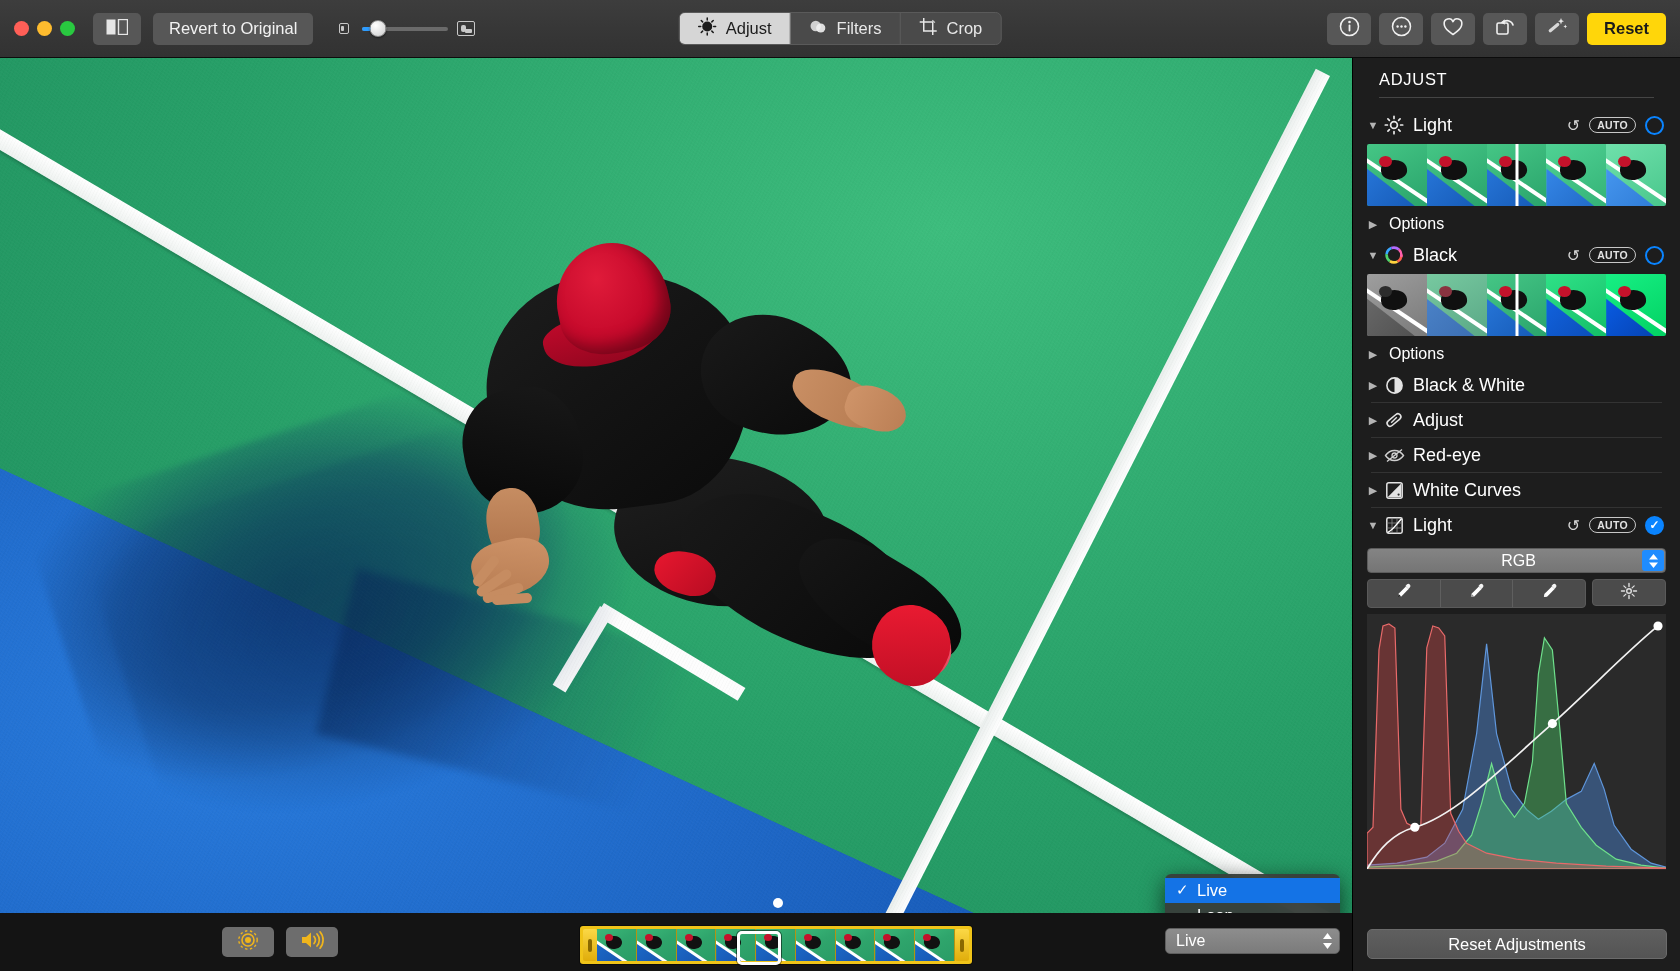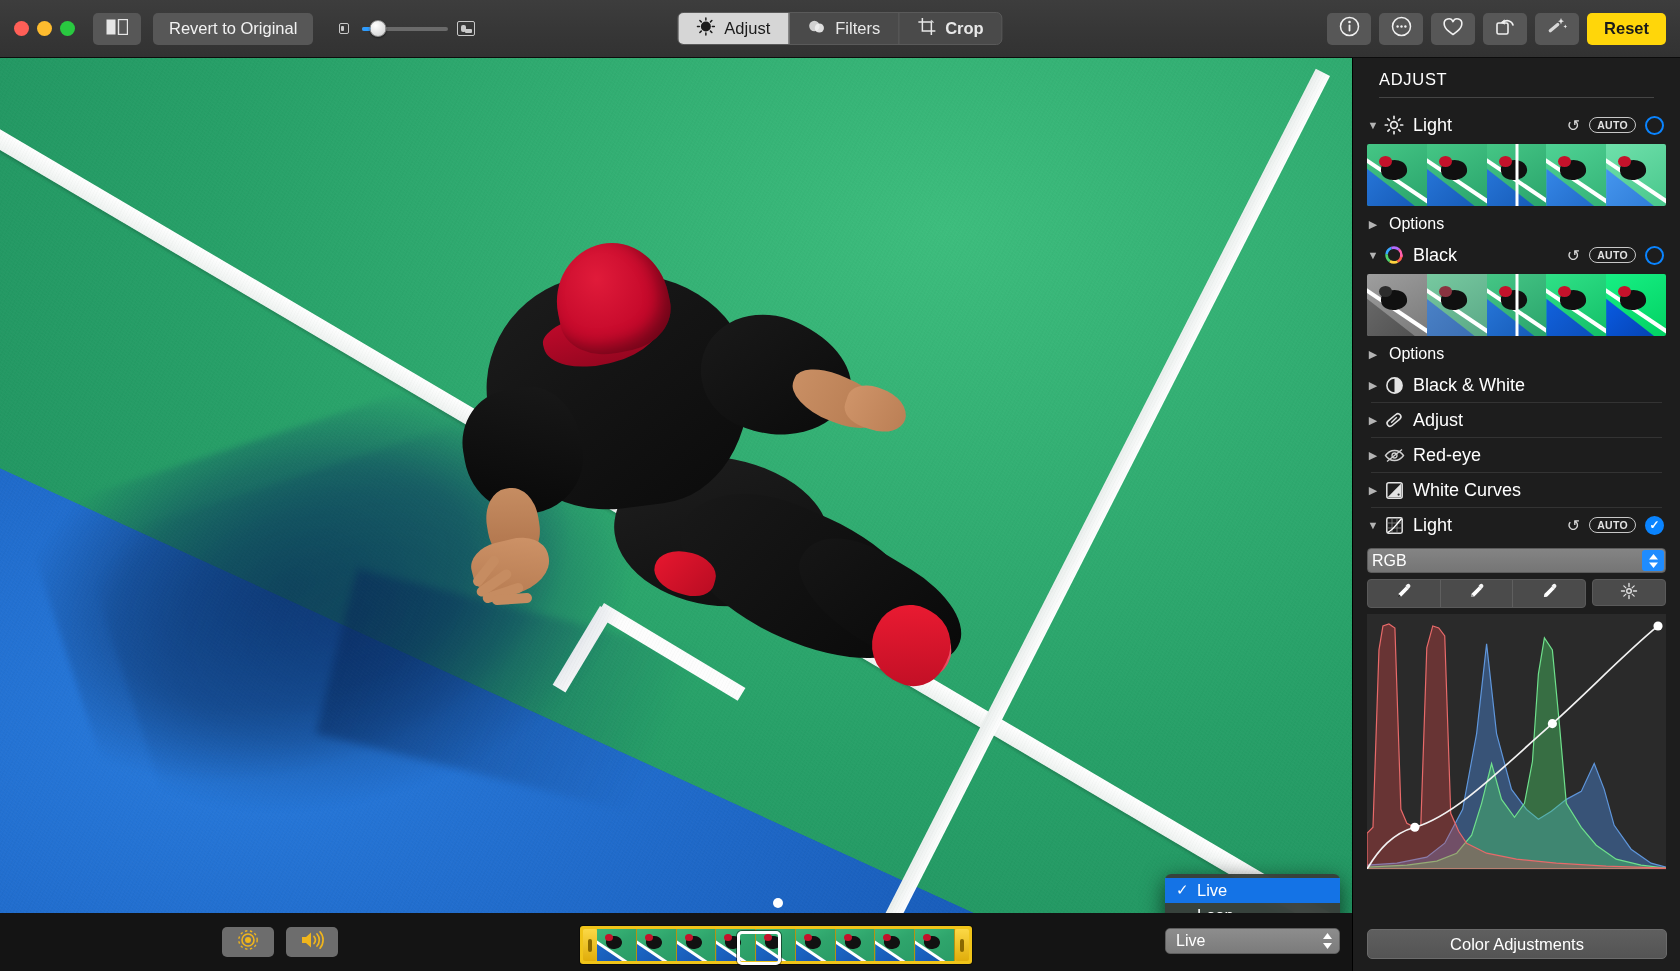"Crop" .mode:last-child { font-weight: bold -> none }
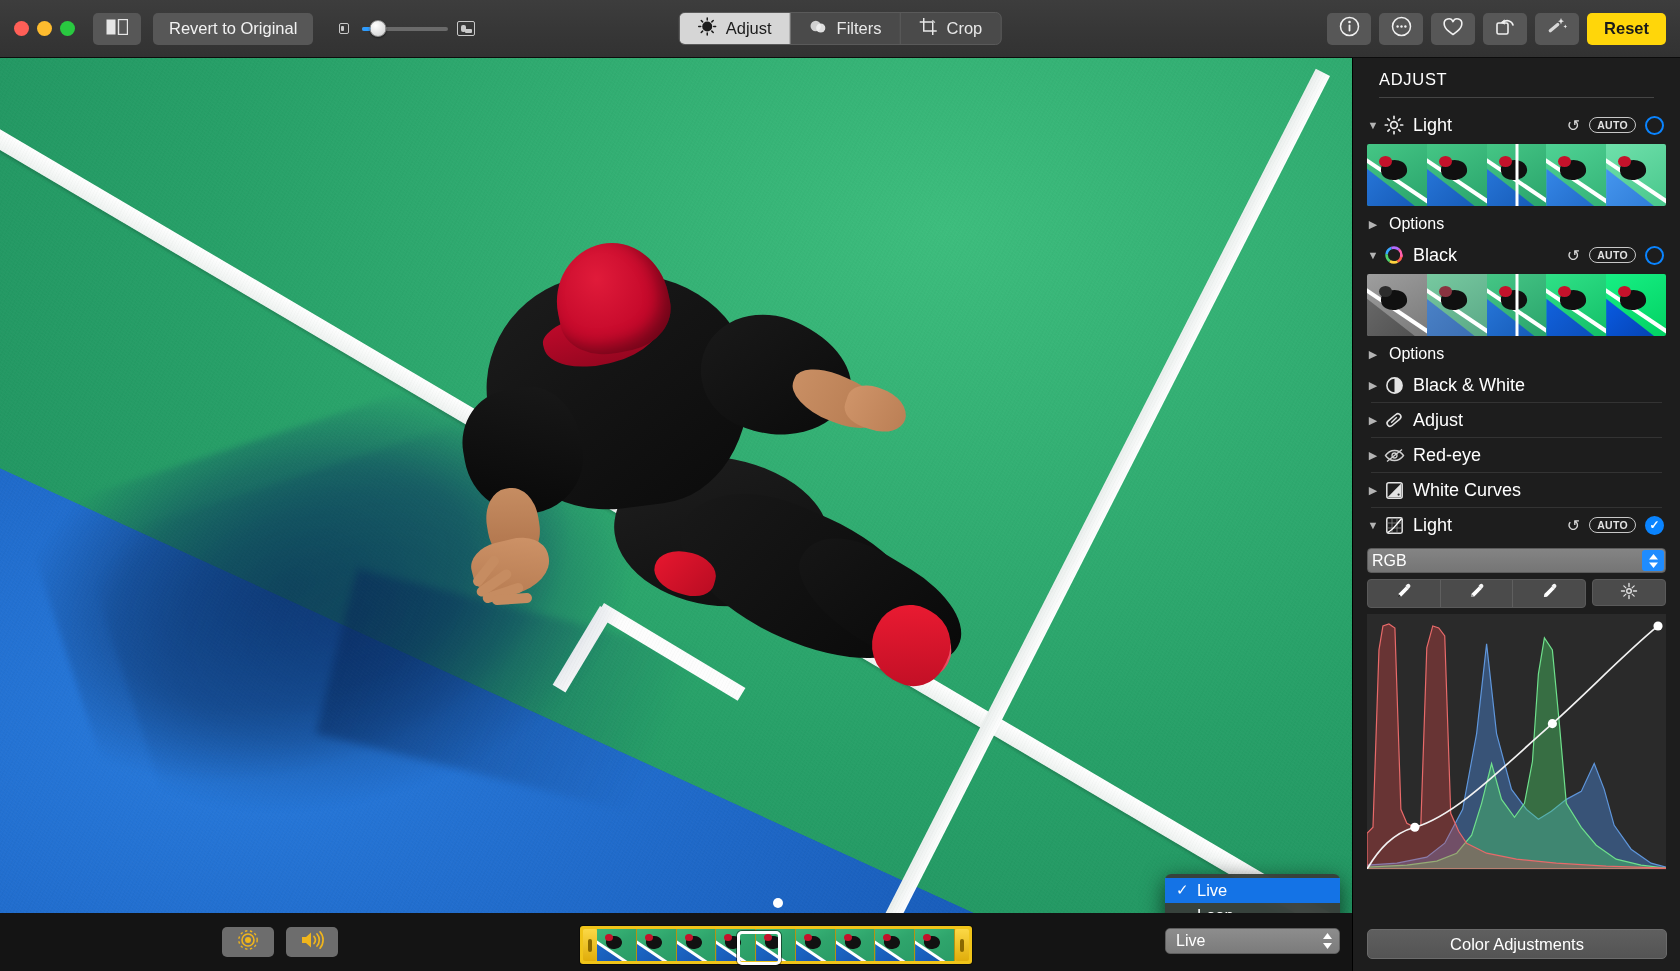"RGB" #curves-select { justify-content: none -> center }
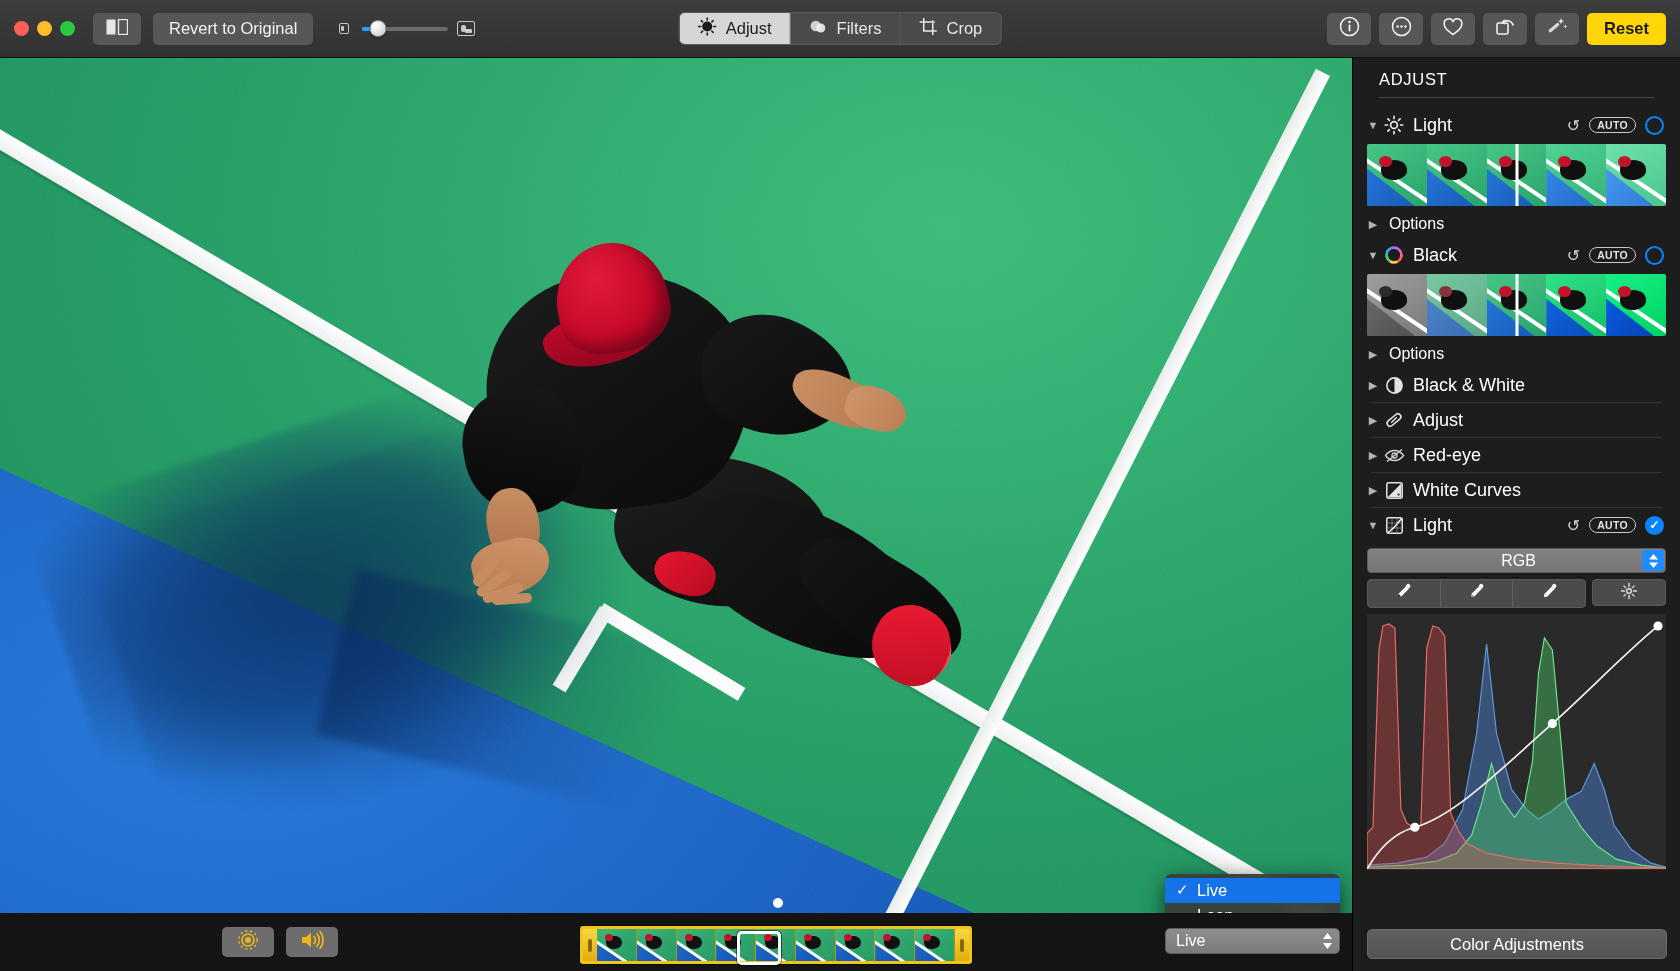"Color Adjustments" div { text: Color -> Reset }
